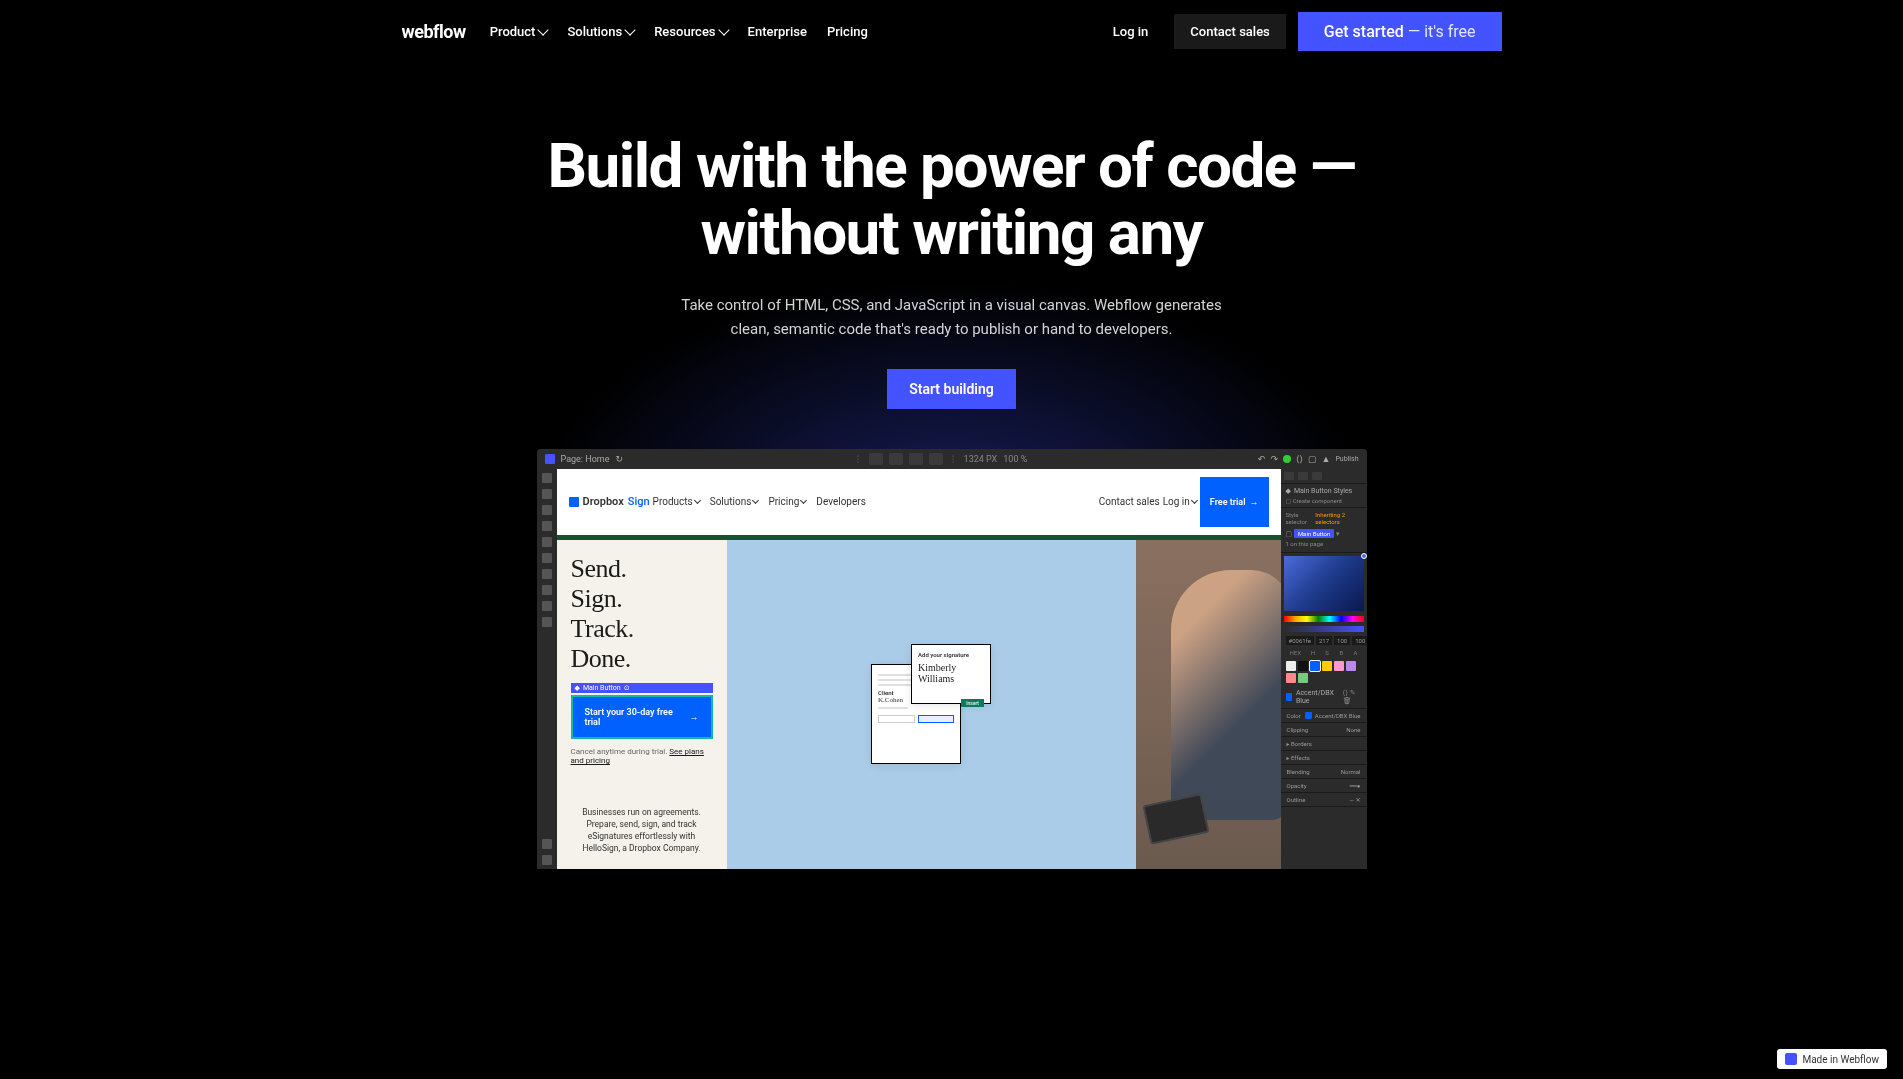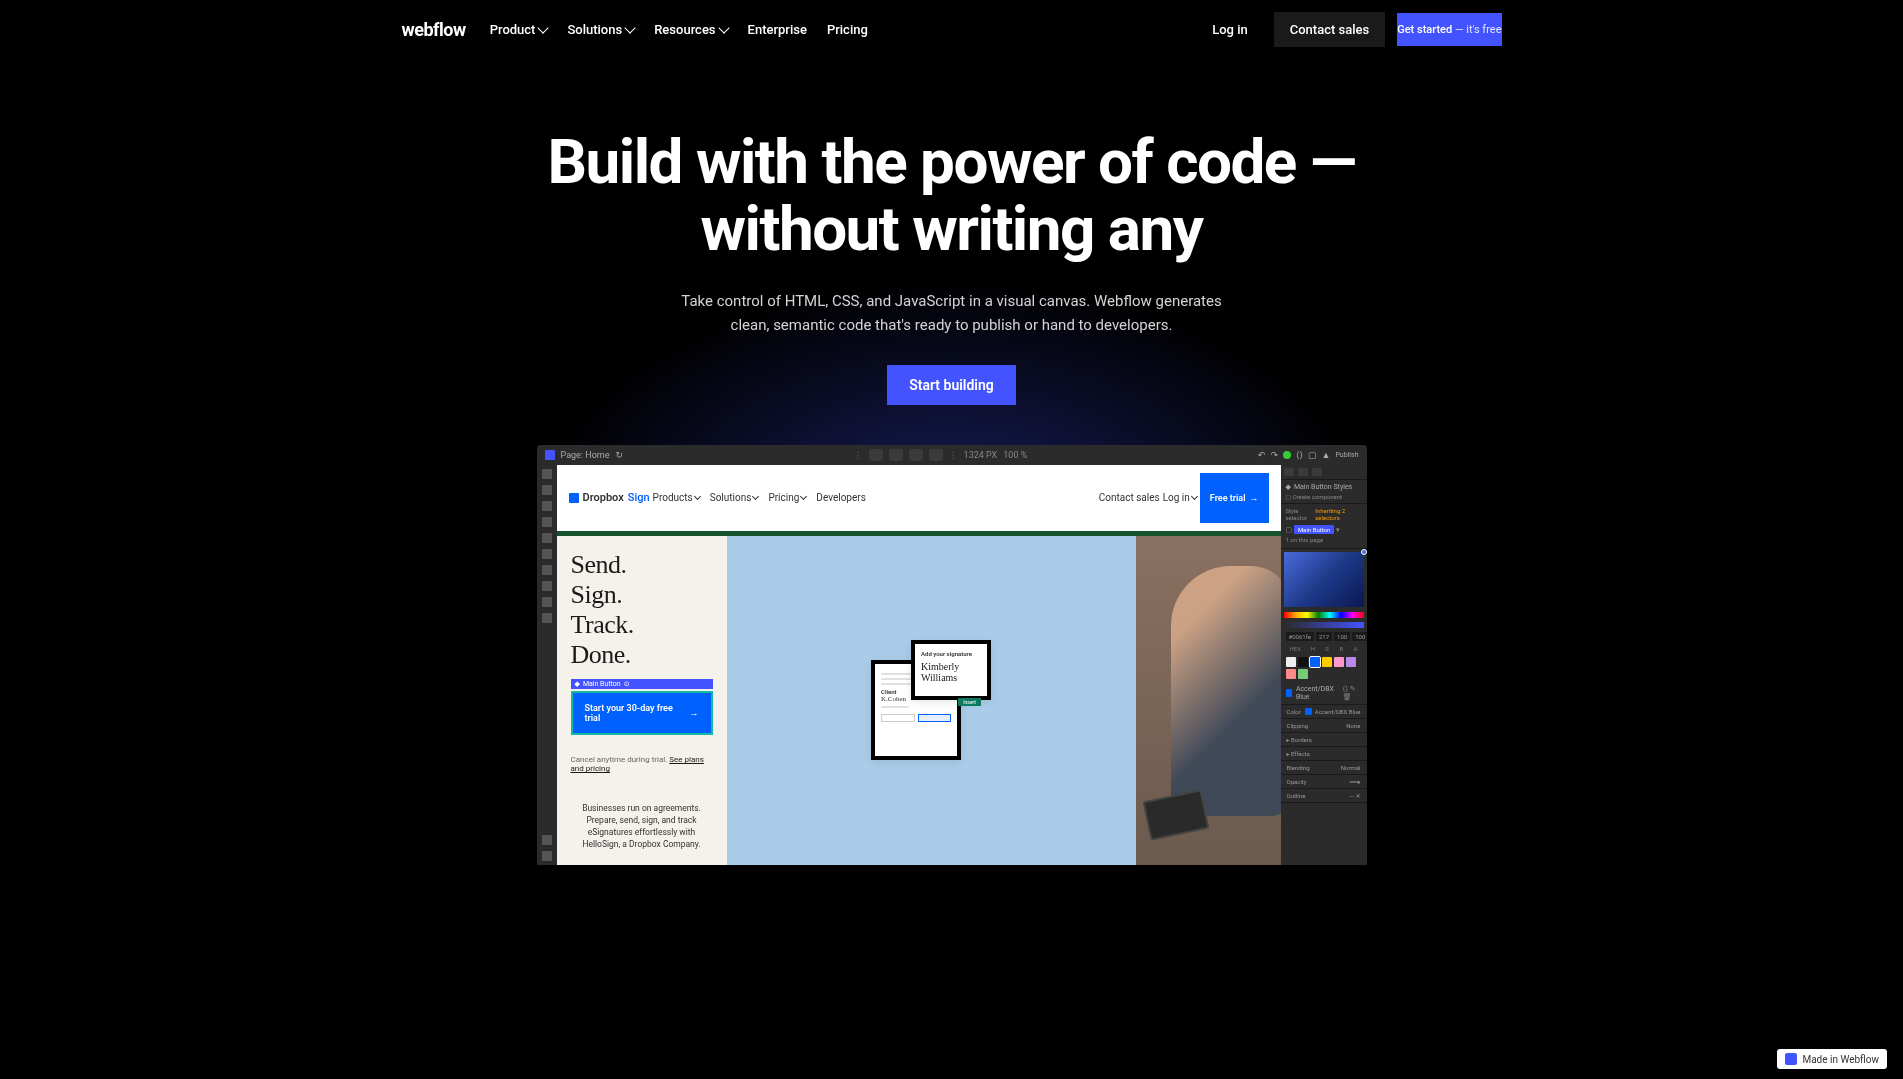"Get started — it's free" .btn-primary { font-size: 11px -> 16px; padding: 10px 0 -> 10px 26px }
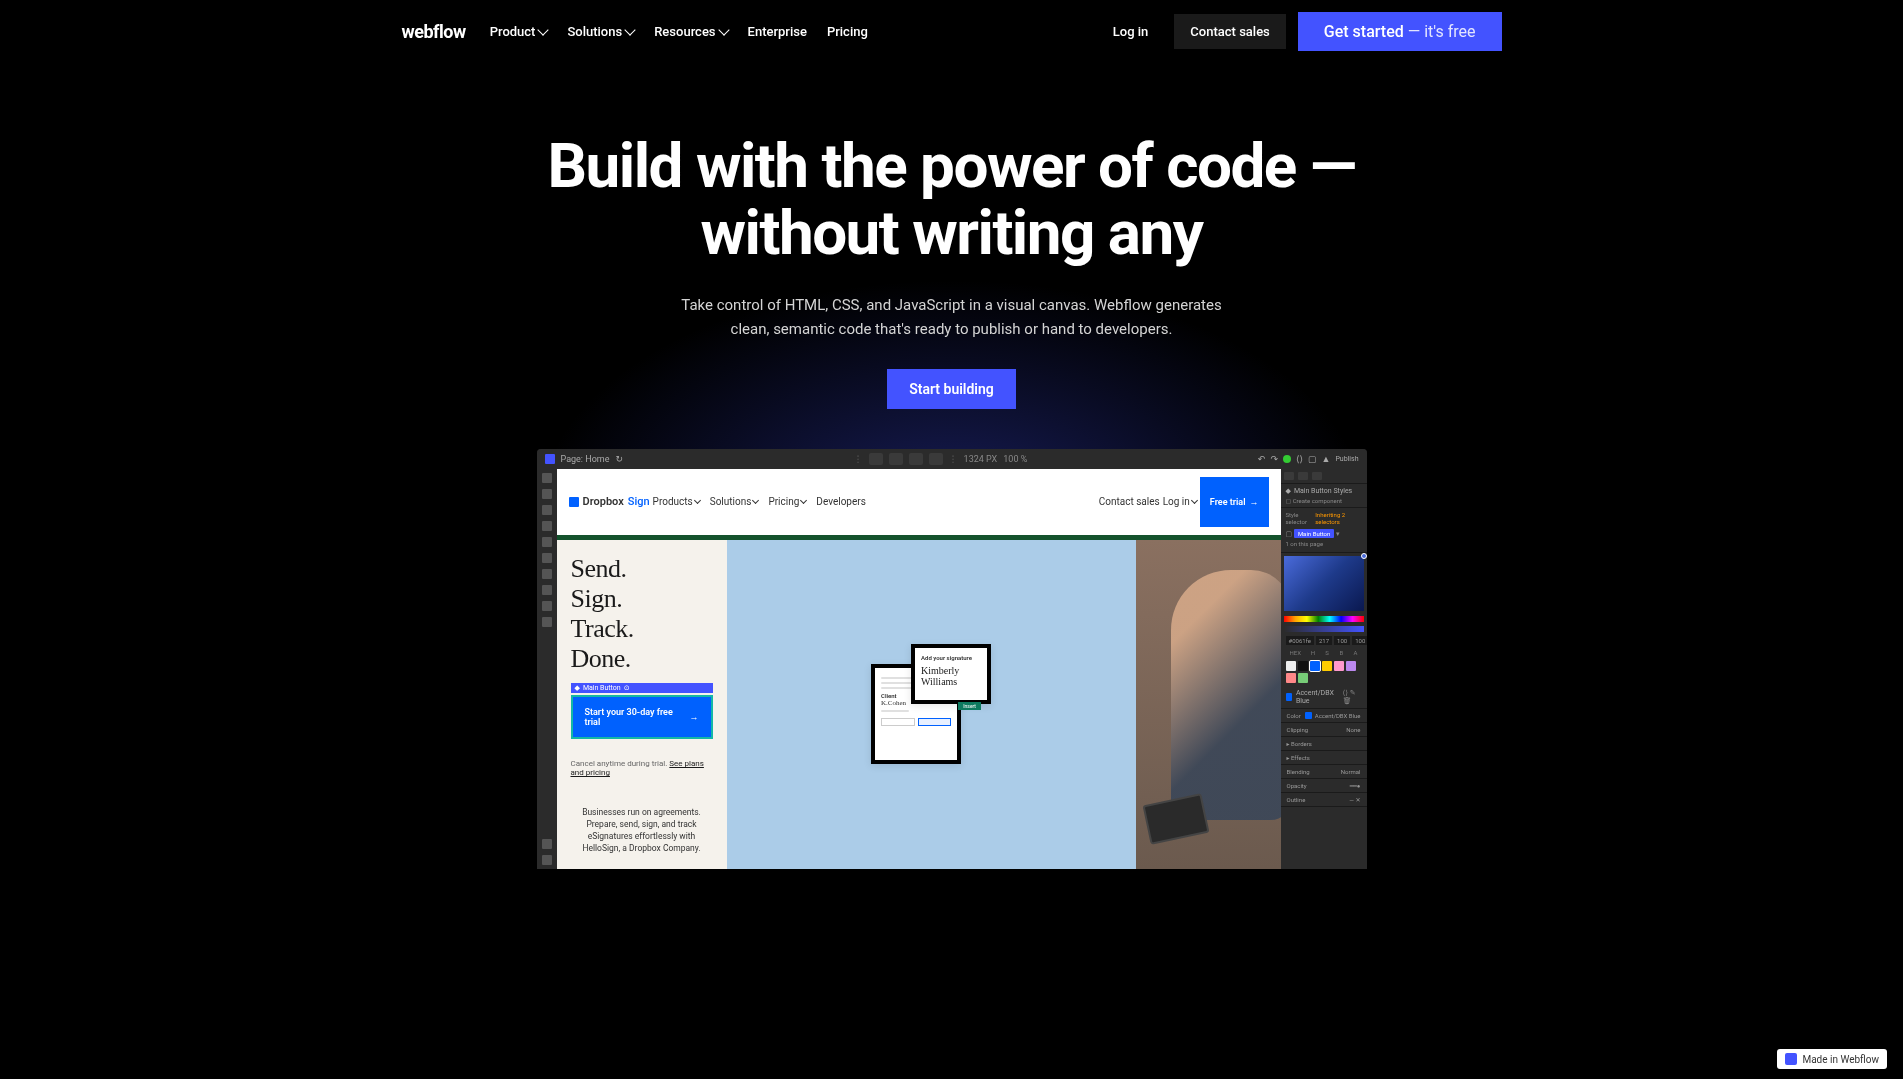"Kimberly Williams" .card { border: 4px solid #000000 -> 1px solid #000000 }
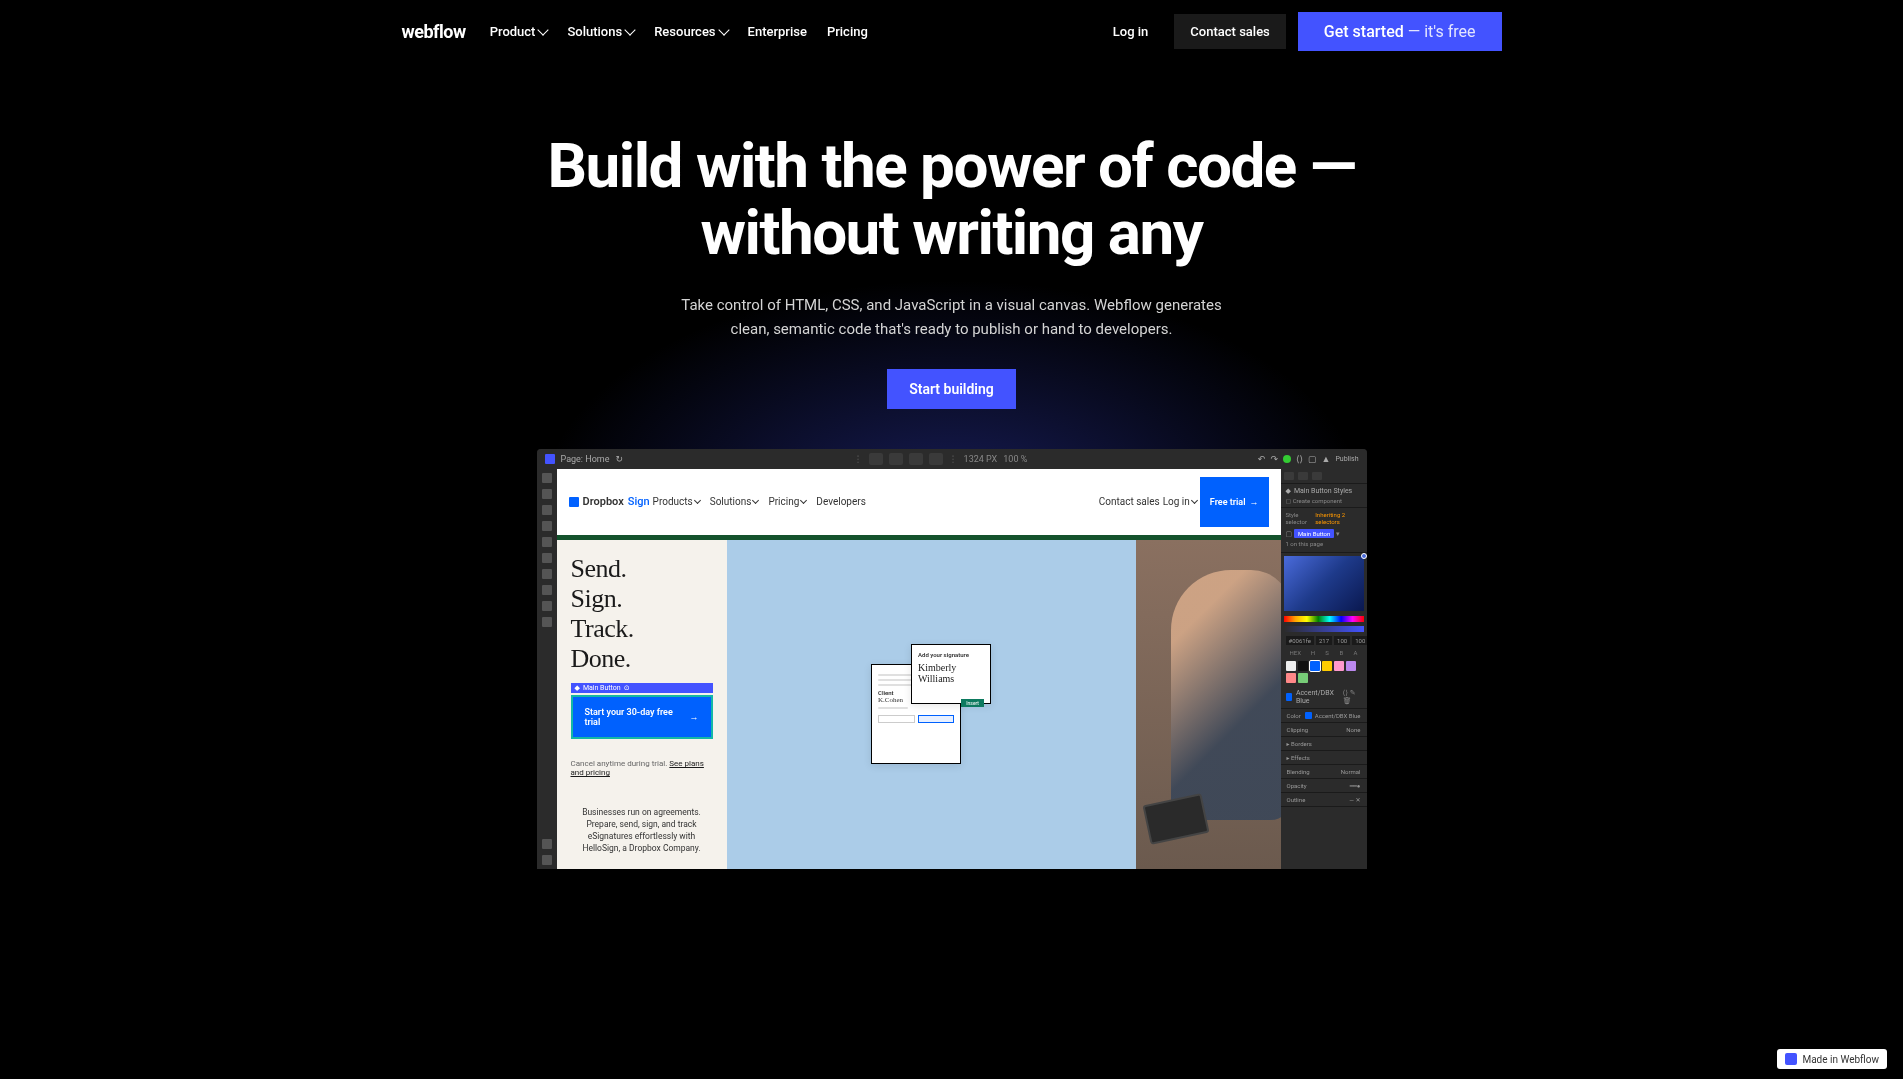"Cancel anytime during trial. See" .mb-sub { margin-top: 20px -> 8px }
